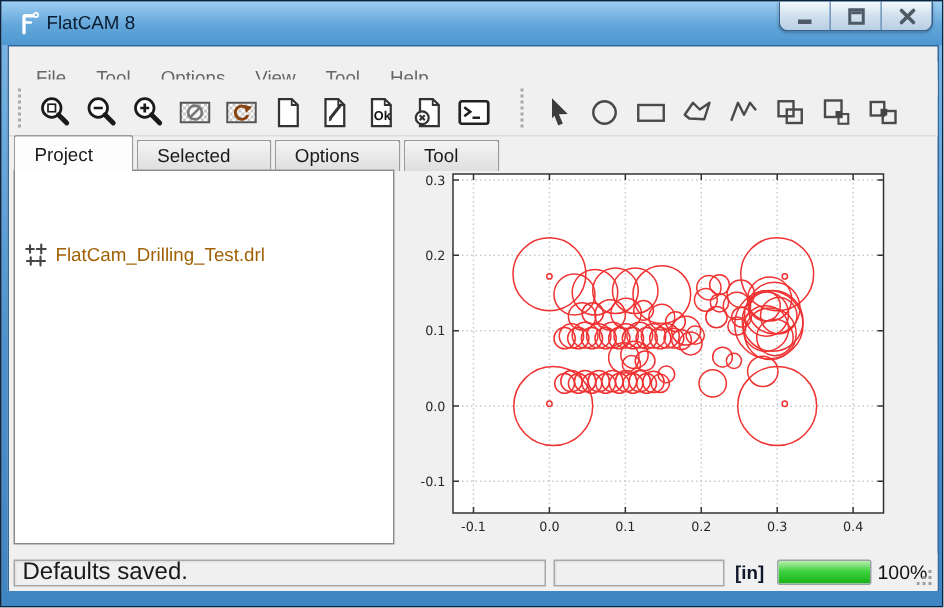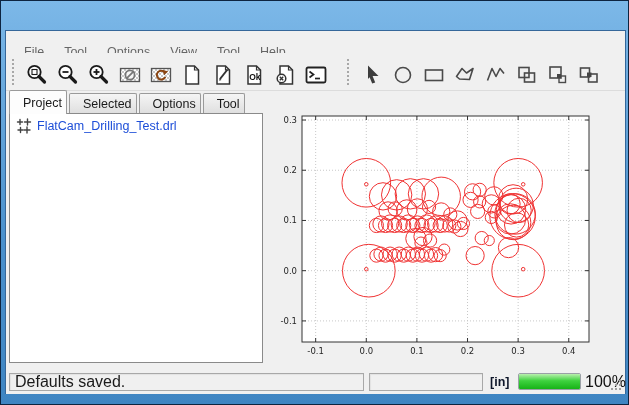"FlatCAM 8" div.titlebar { html: none -> <div> <span> <svg> <path></path> <path></path> <circle></circle> </svg> </span> <span>FlatCAM 8</span> <div> <div> <svg> <rect></rect> </svg> </div> <div> <svg> <rect></rect> <rect></rect> </svg> </div> <div> <svg> <path></path> </svg> </div> </div> </div> }
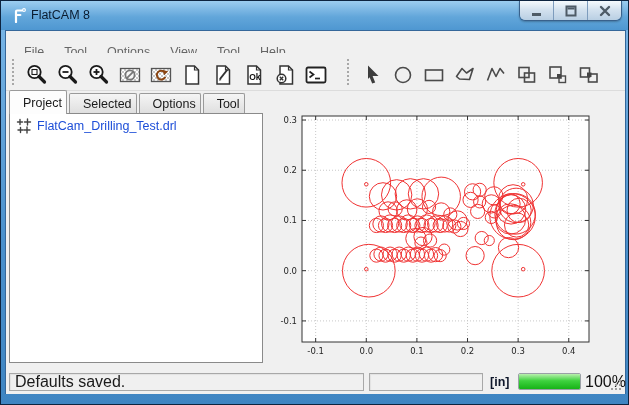"Project" .tab { padding: 3px 4px 4px 13px -> 3px 26px 4px 13px }
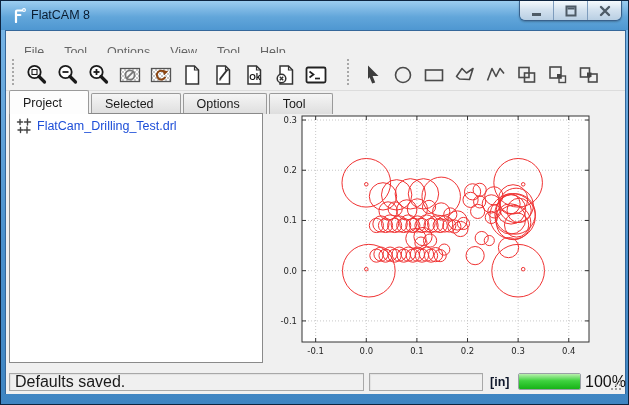"FlatCam_Drilling_Test.drl" .tree-item { color: #1d4ed8 -> #a16207; margin-top: none -> 44px }
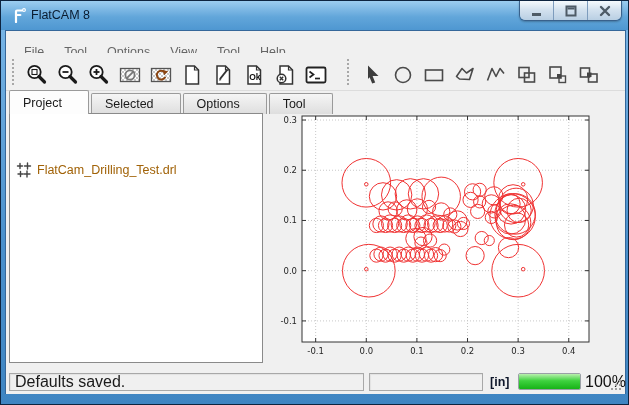"100%" .pct { font-size: 16px -> 13px }
